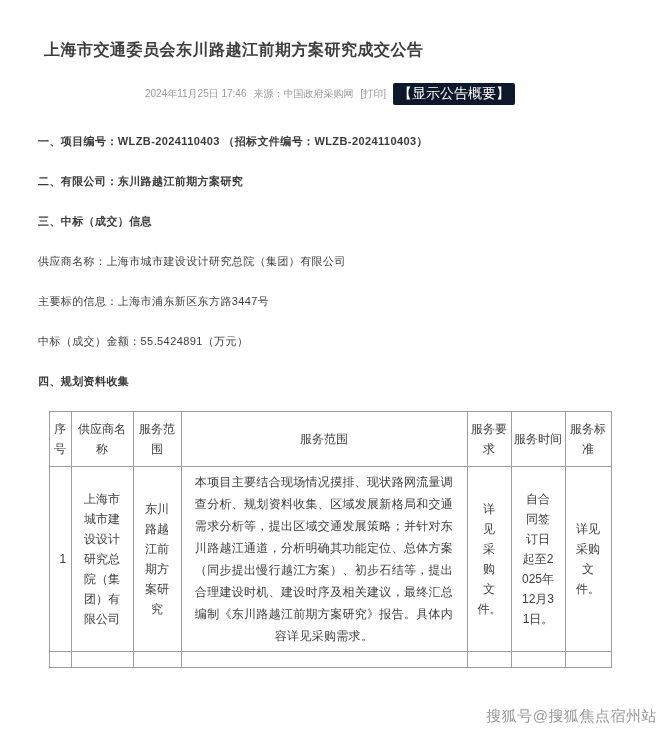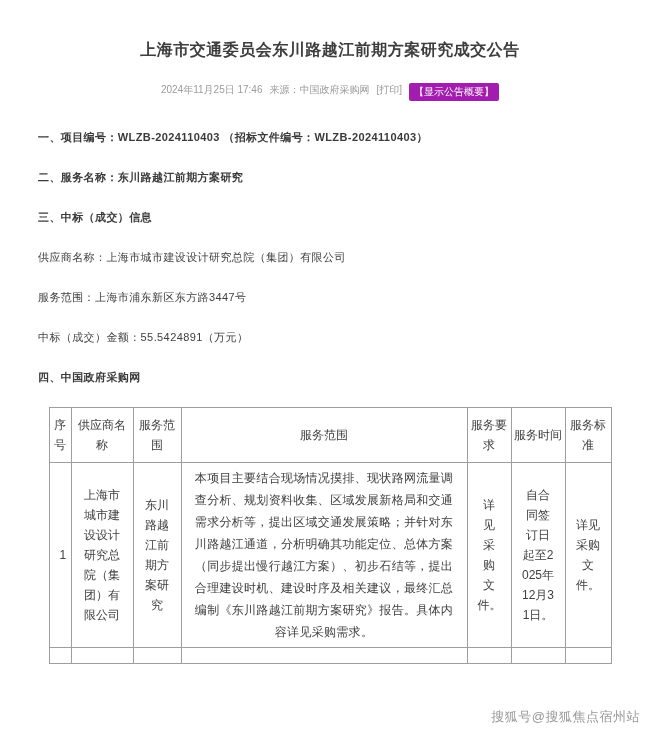"上海市交通委员会东川路越江前期方案研究成交公告" .title { text-align: center -> none }
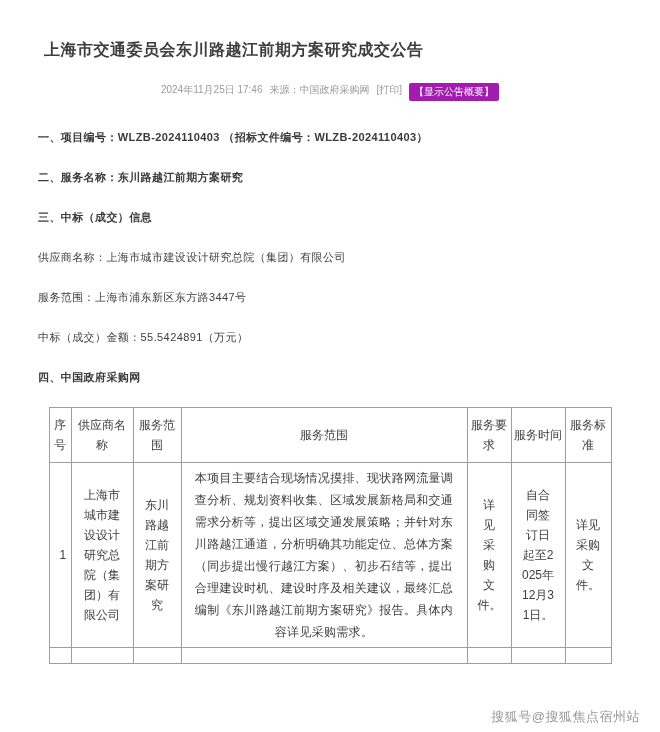"2024年11月25日 17:46" .meta { align-items: flex-start -> center }
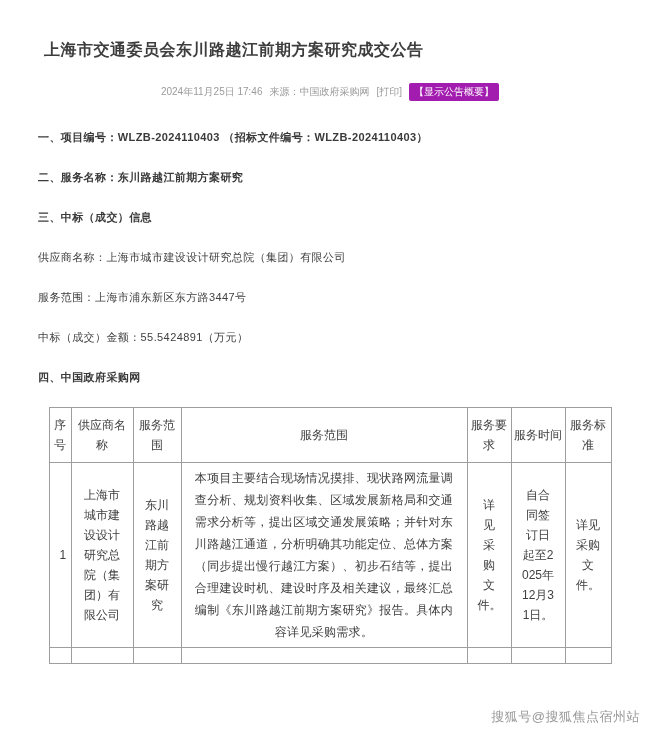"【显示公告概要】" .badge { background: #a21caf -> #0f172a; font-size: 10px -> 14px }
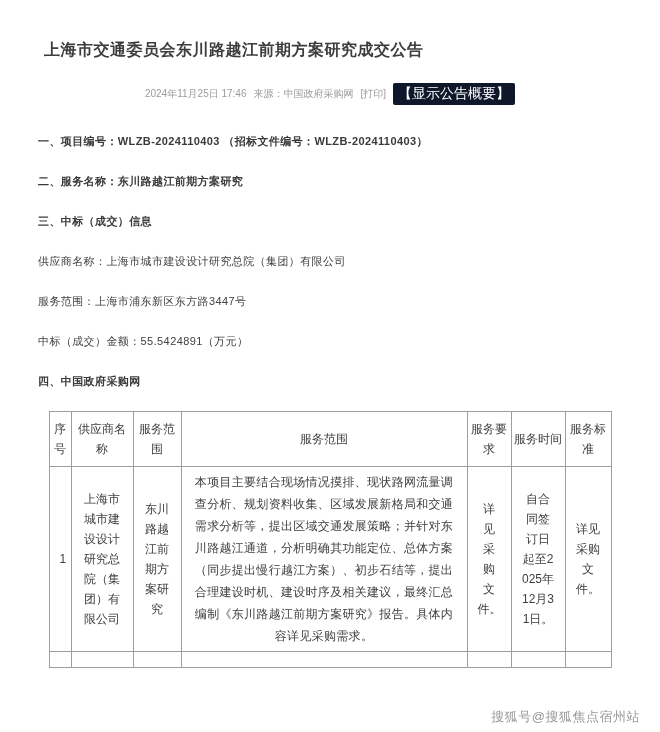"二、服务名称：东川路越江前期方案研究" div.section-line { text: 服务名称 -> 有限公司 }
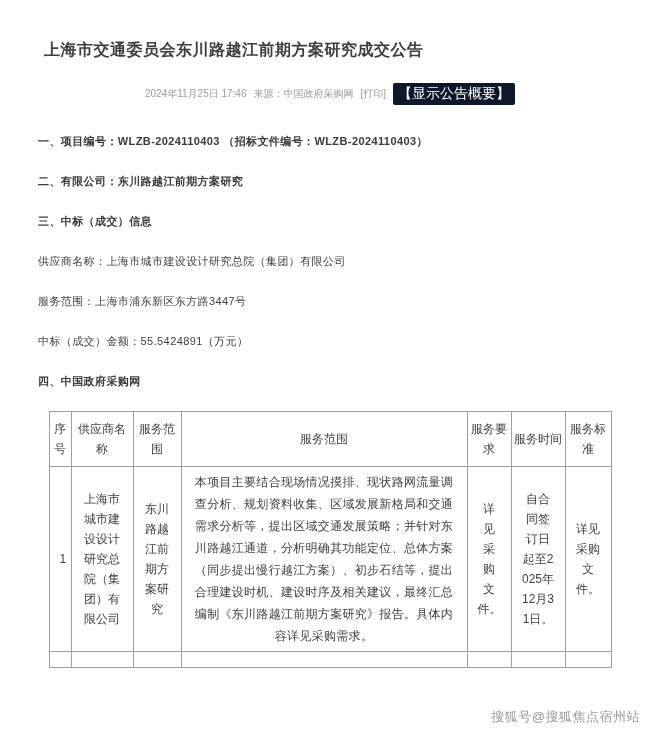"服务范围：上海市浦东新区东方路3447号" div.section-line { text: 服务范围 -> 主要标的信息 }
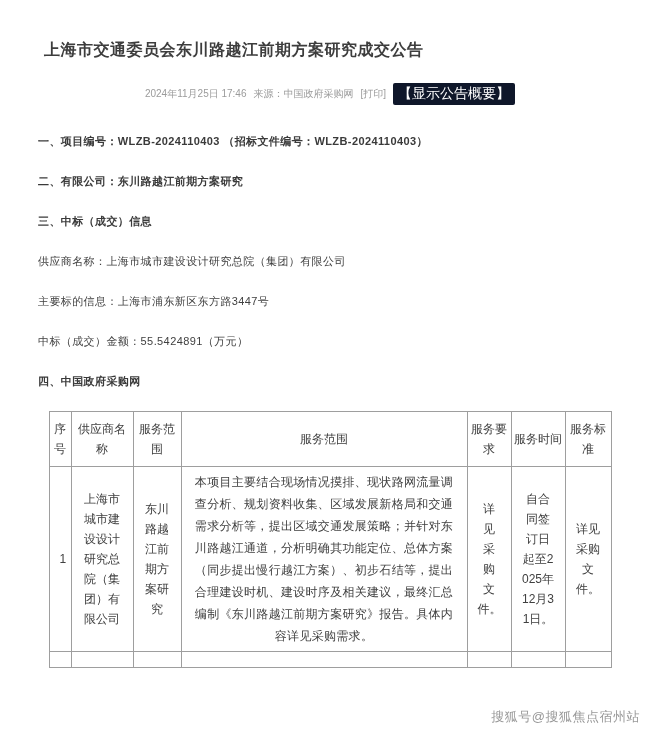"四、中国政府采购网" div.section-line { text: 中国政府采购网 -> 规划资料收集 }
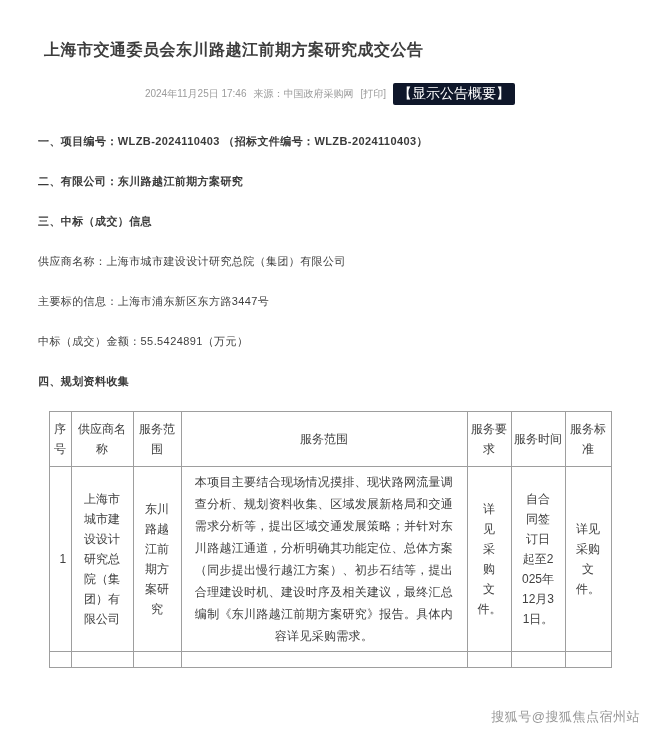"搜狐号@搜狐焦点宿州站" .watermark { font-size: 13px -> 15px; right: 20px -> 3px }
